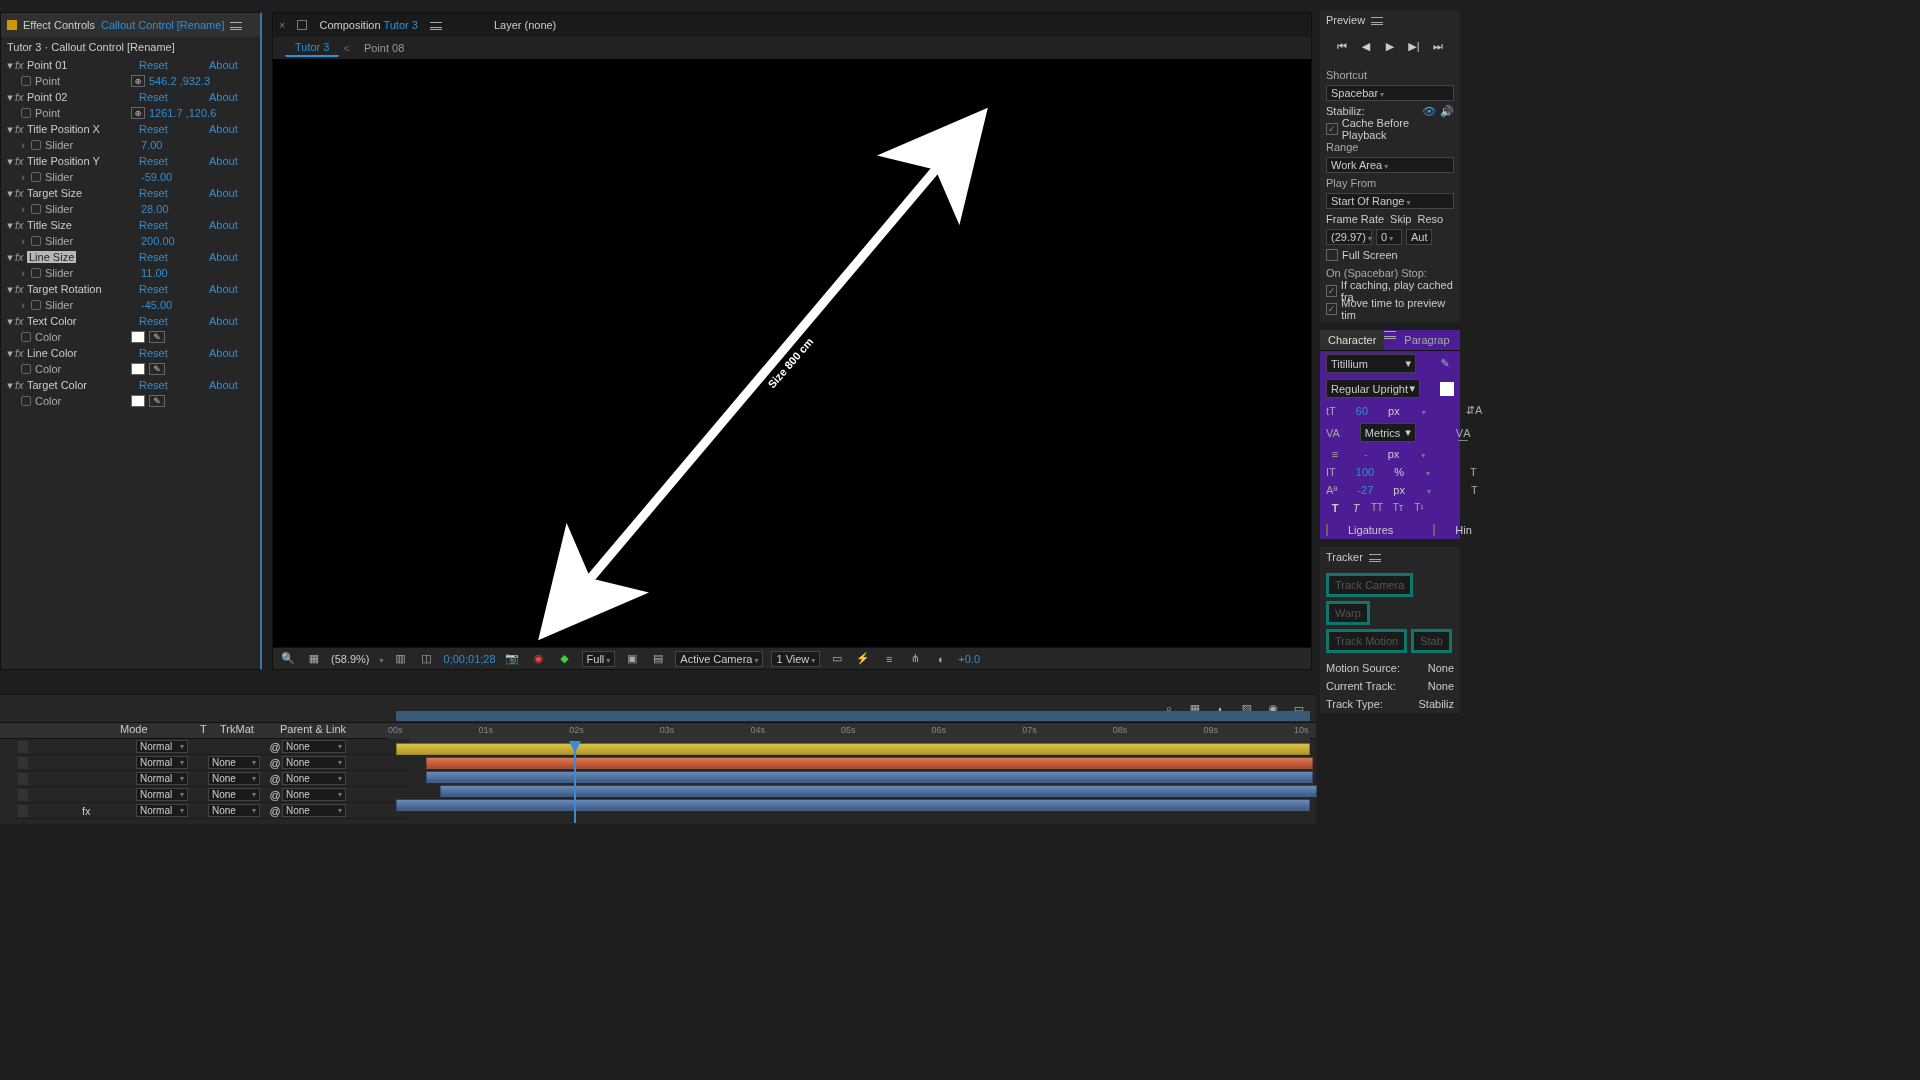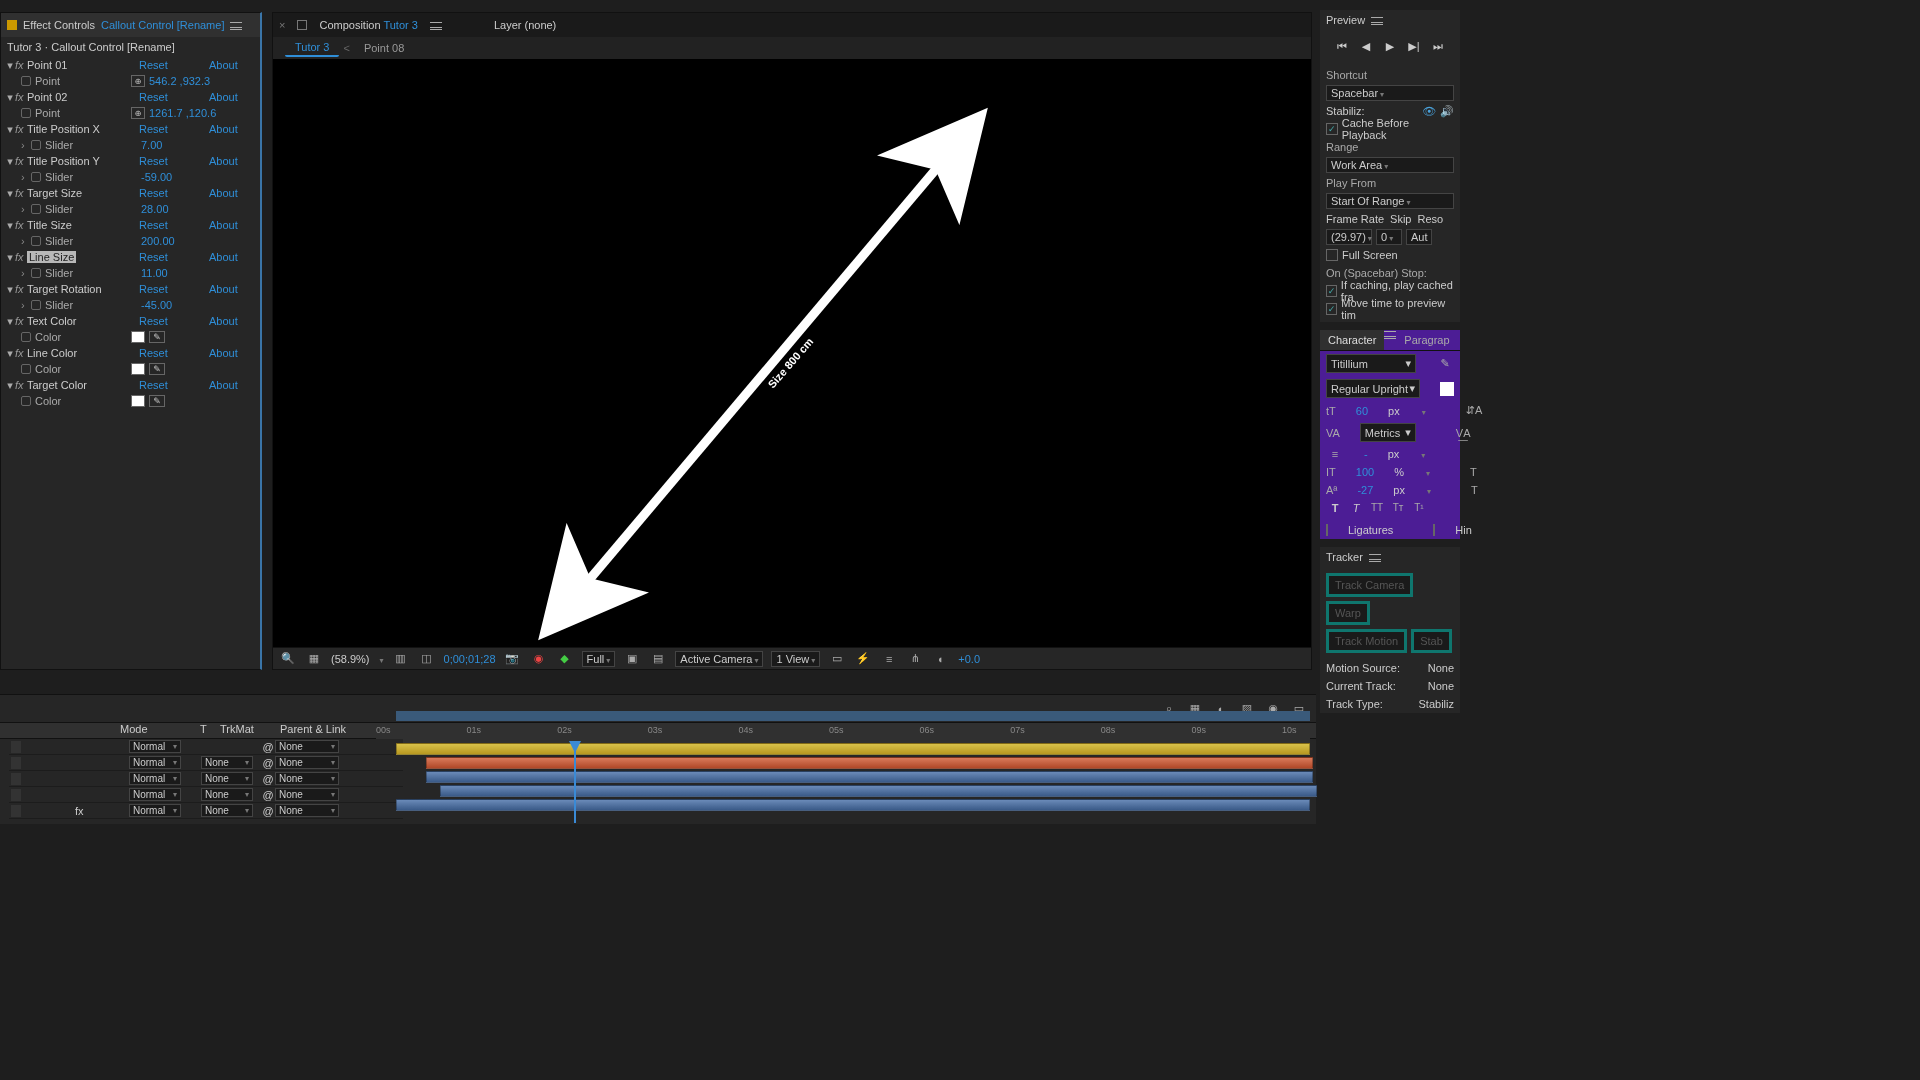"00s" #ruler-area { left: 376px -> 388px }
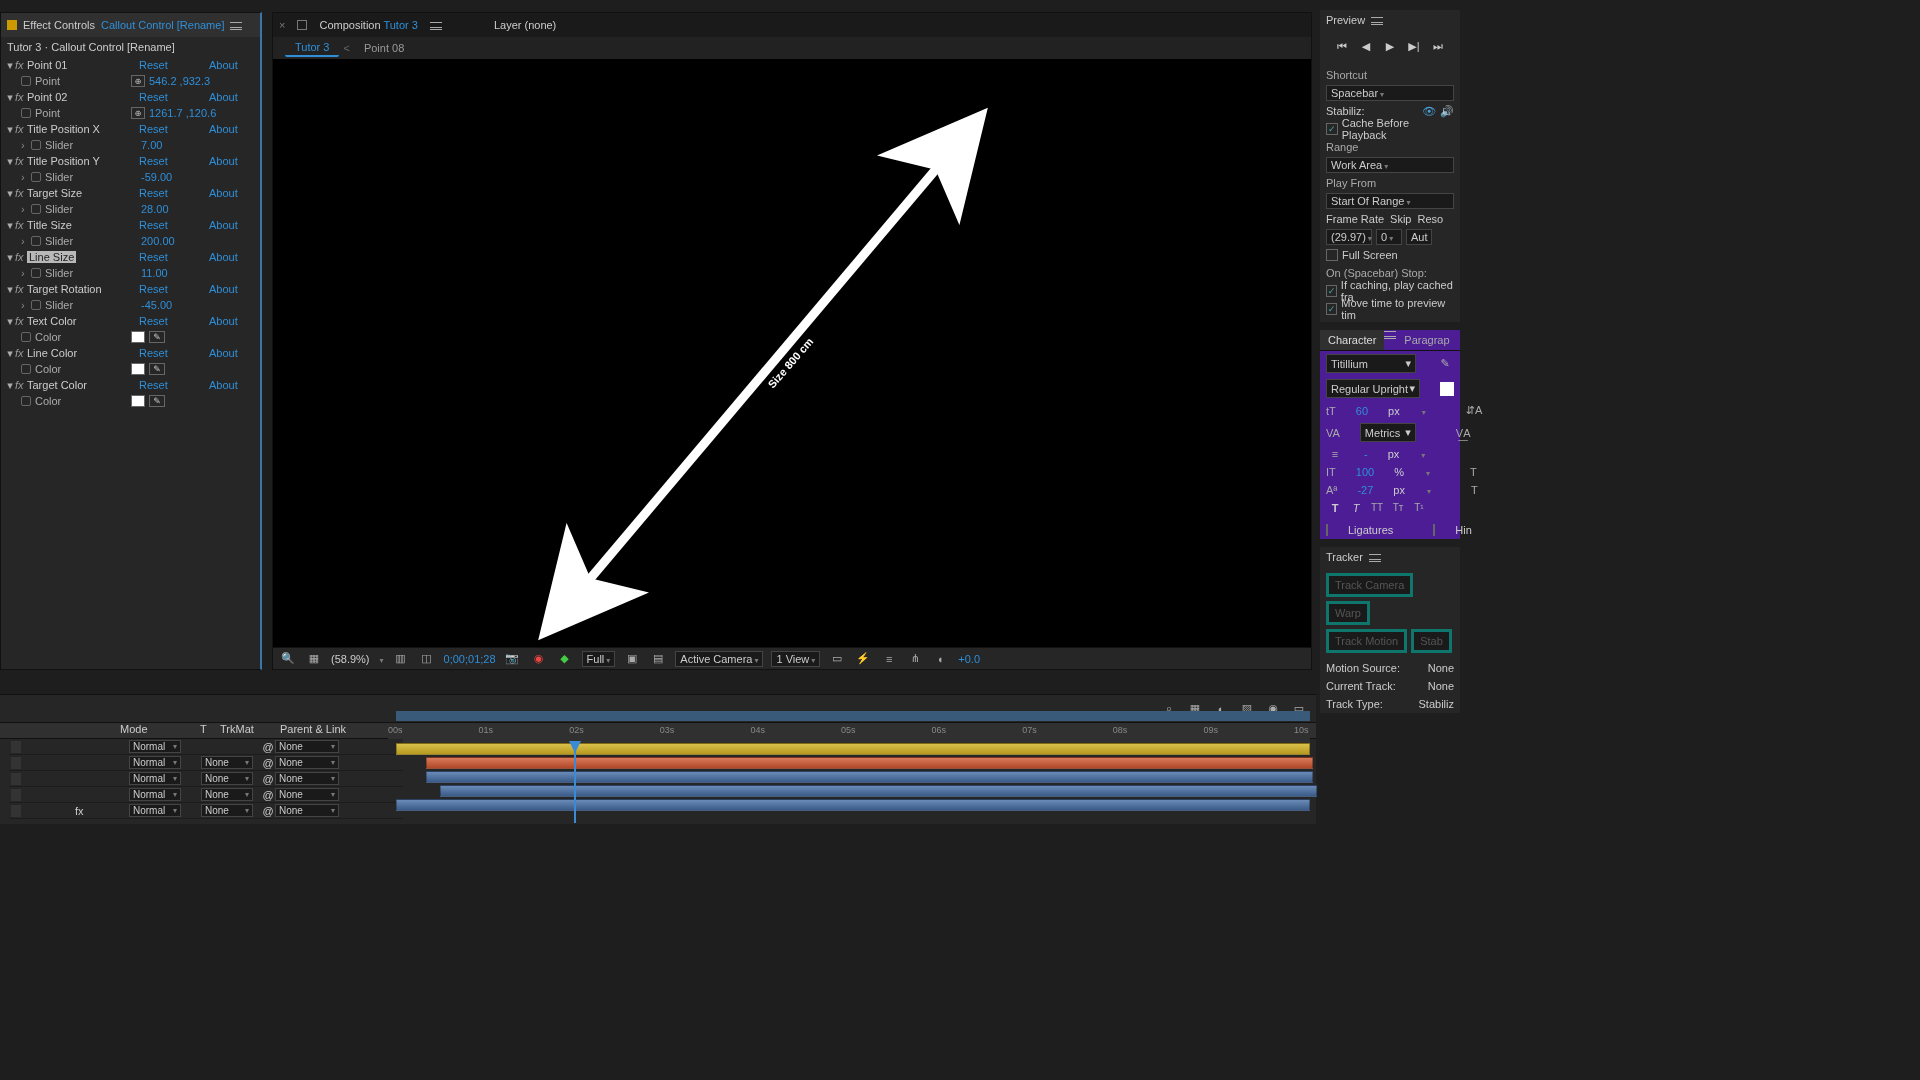"Normal" #tl-layers { left: 9px -> 16px }
